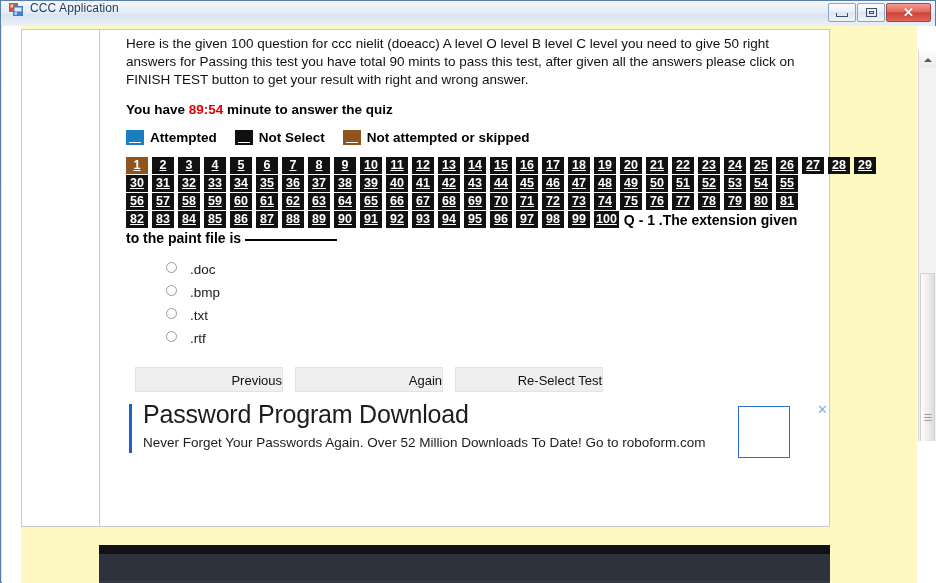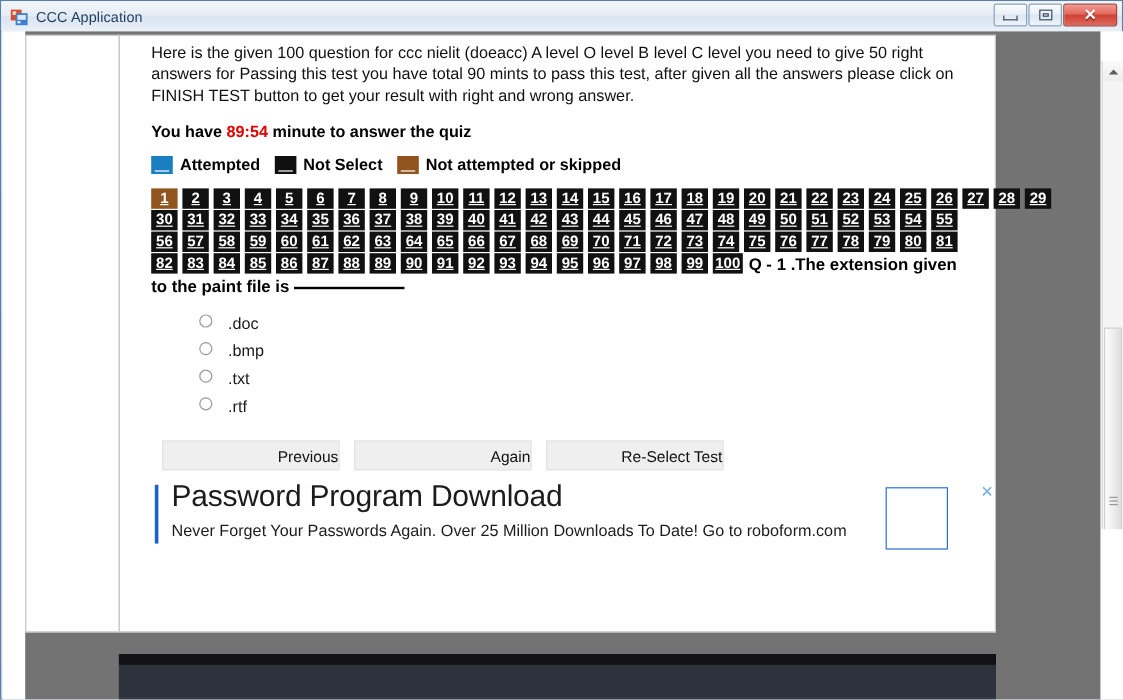"CCC Application" .titlebar { align-items: center -> none }
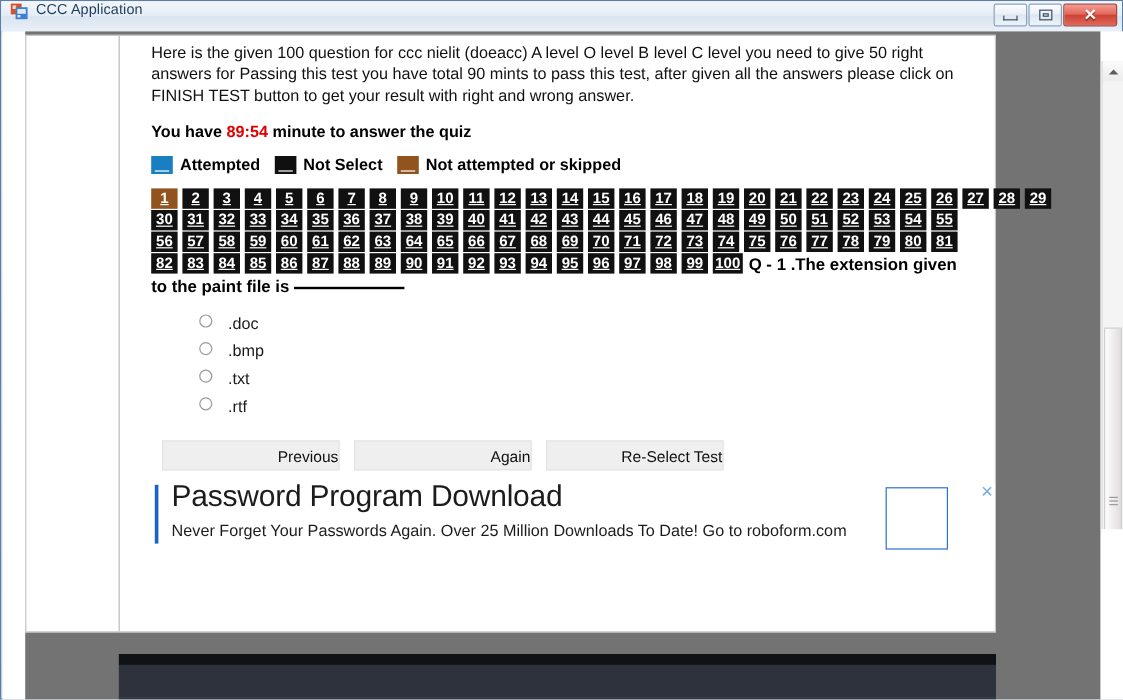"Here is the given 100" .page-surface { background: #737373 -> #fef9c3 }
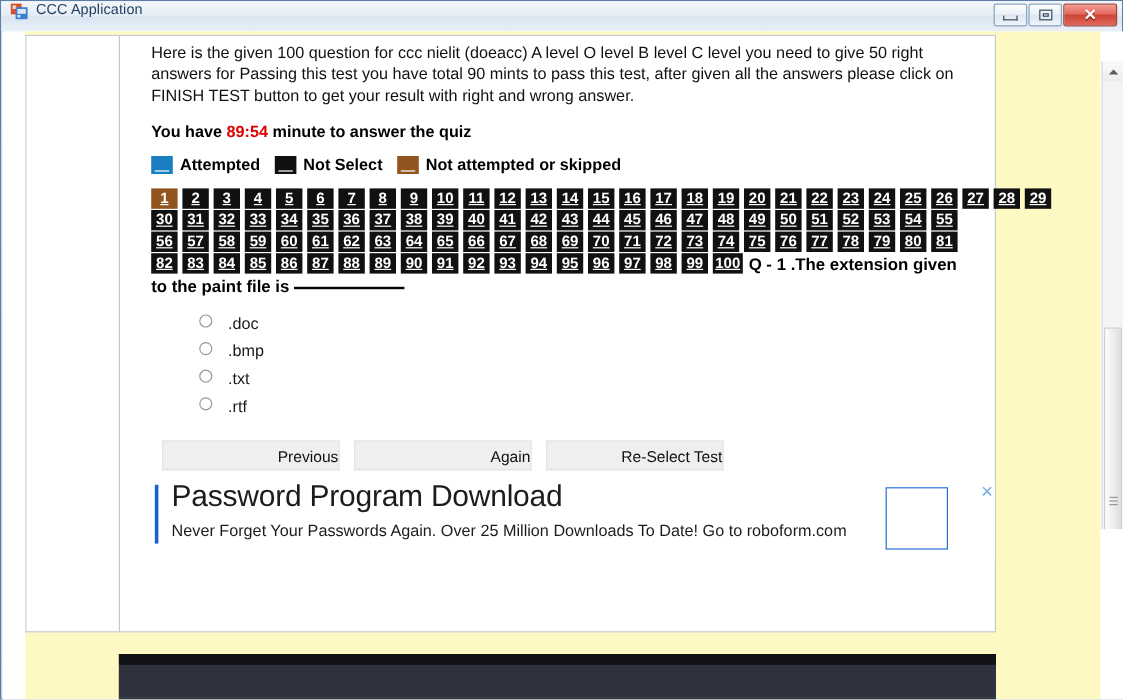"Attempted" .legend { gap: 0px -> 6px }
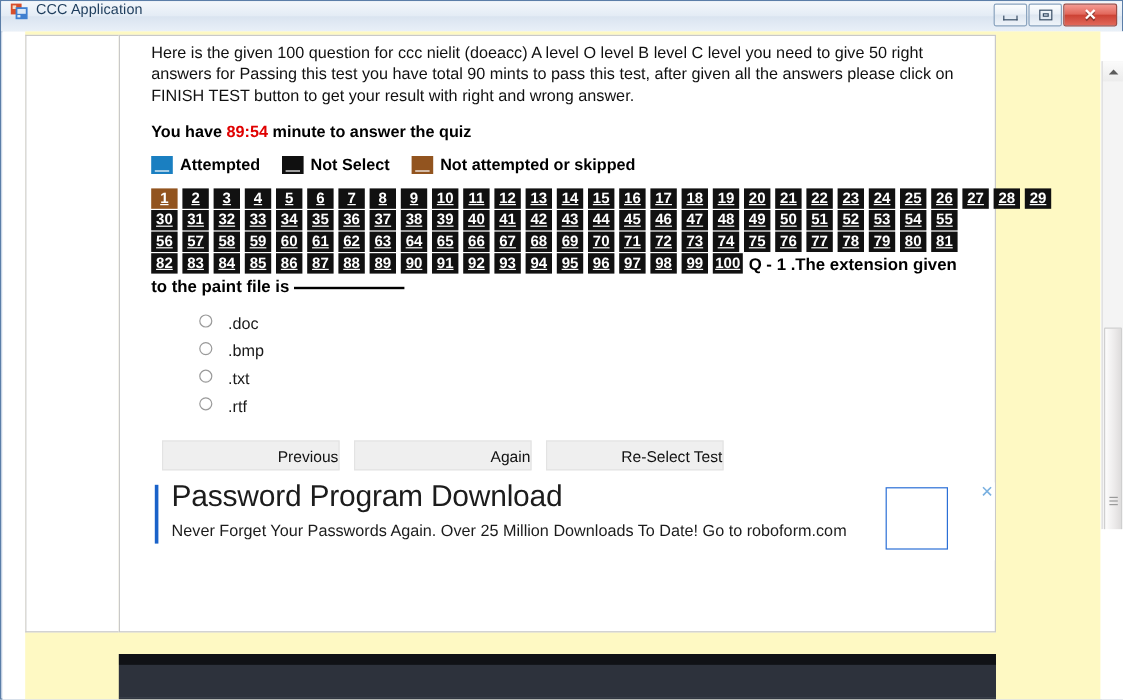"Never Forget Your Passwords Again." div.ad-sub { text: 25 -> 52 }
